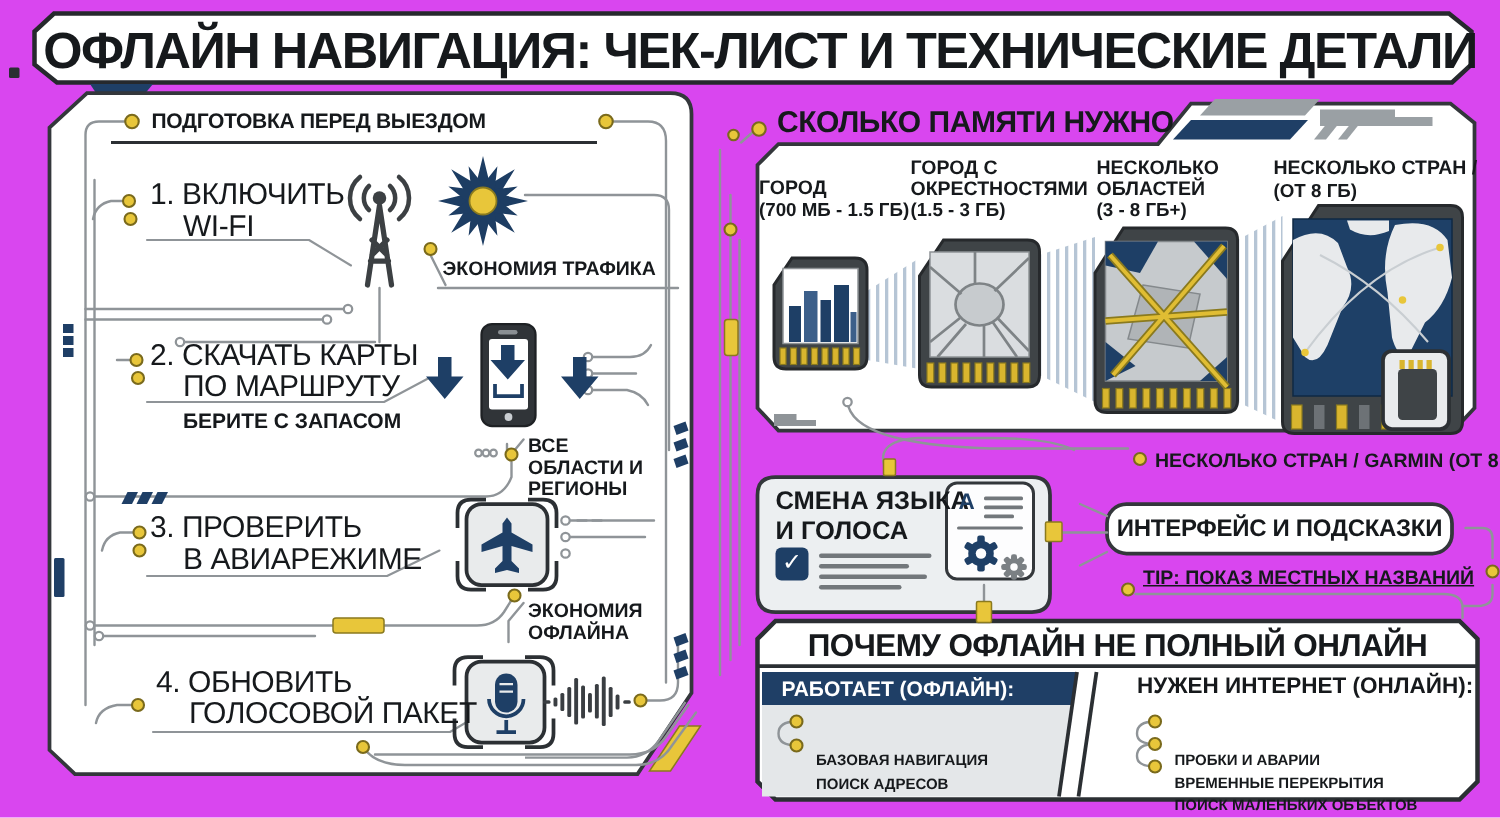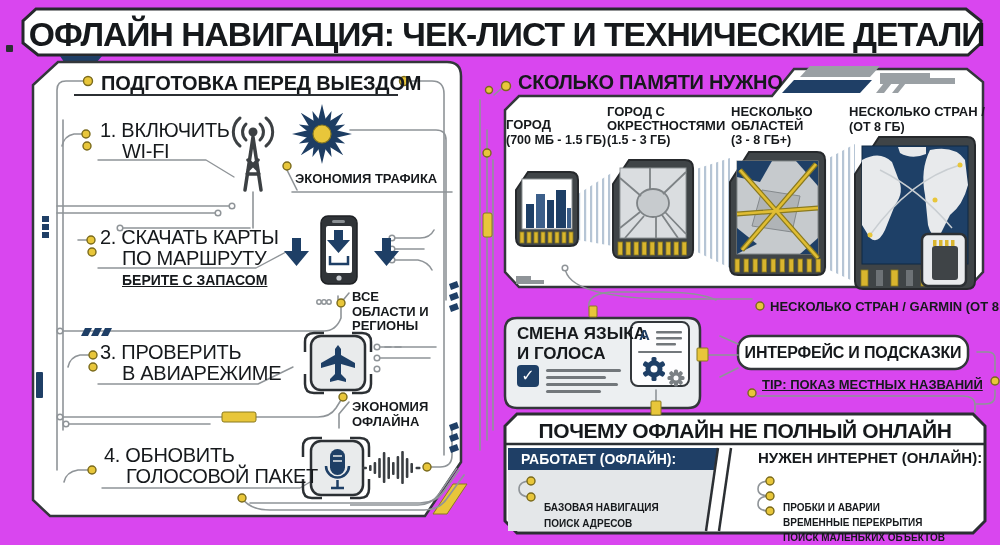"ПОДГОТОВКА ПЕРЕД ВЫЕЗДОМ" .hdr { font-size: 20px -> 14px }
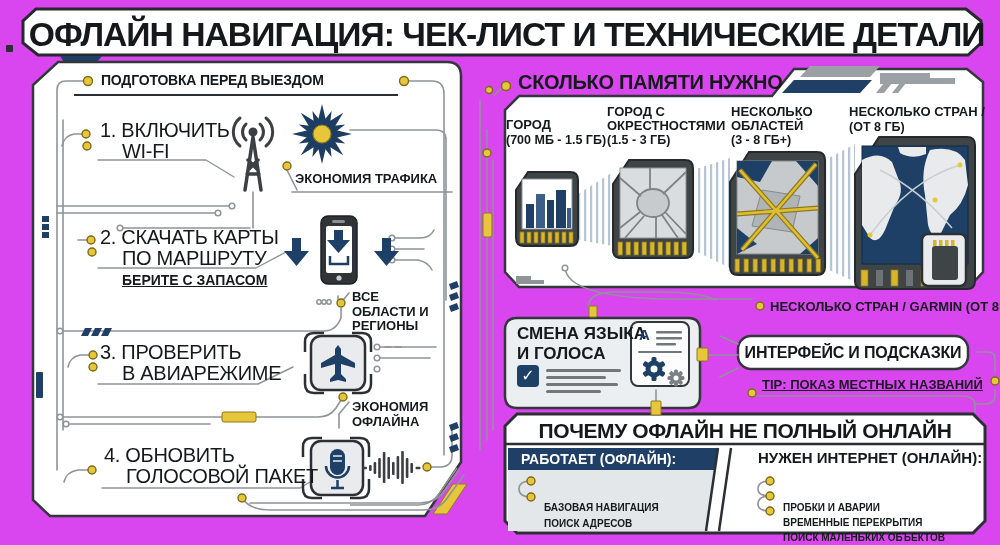"БЕРИТЕ С ЗАПАСОМ" div.abs { text-decoration: underline -> none }
